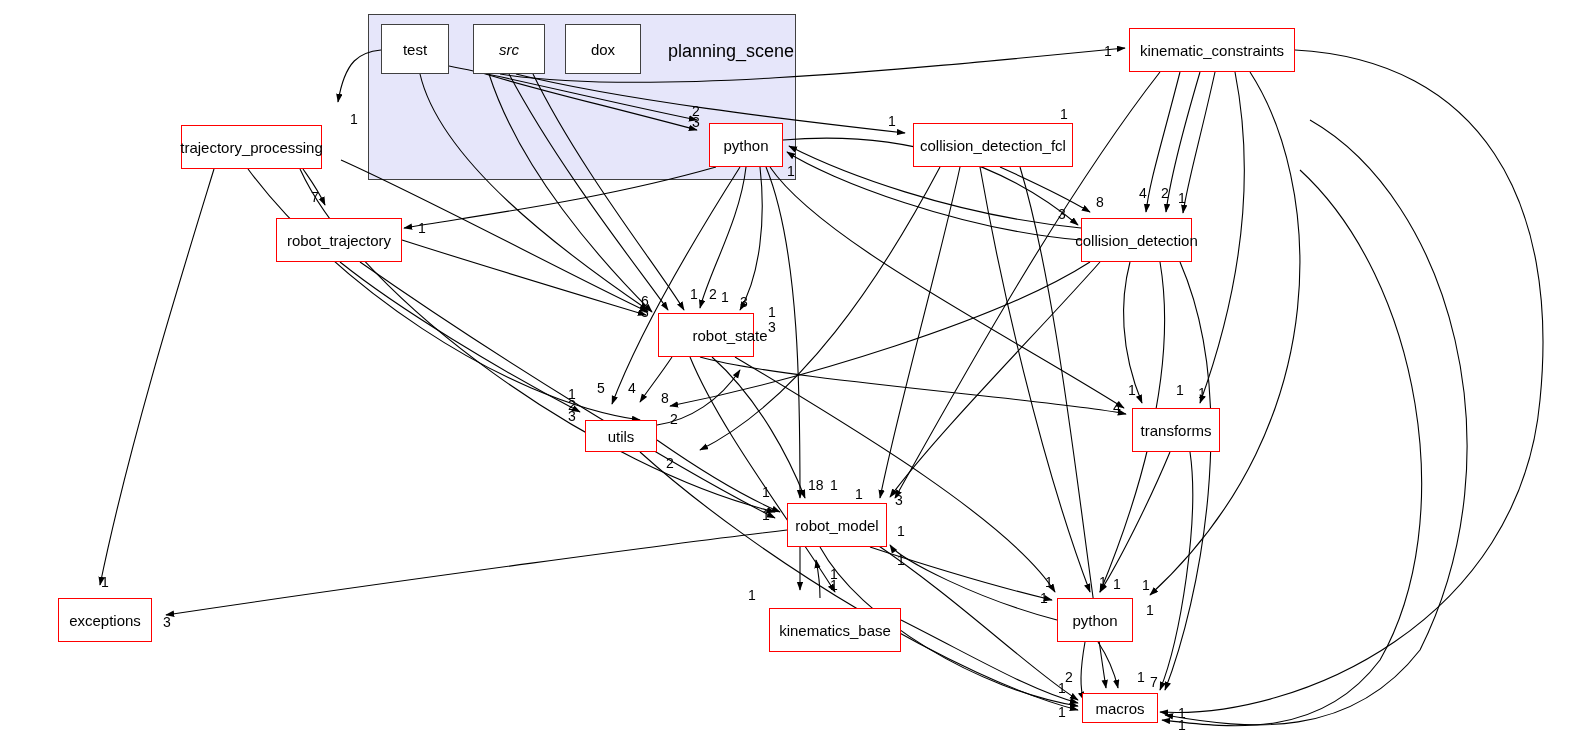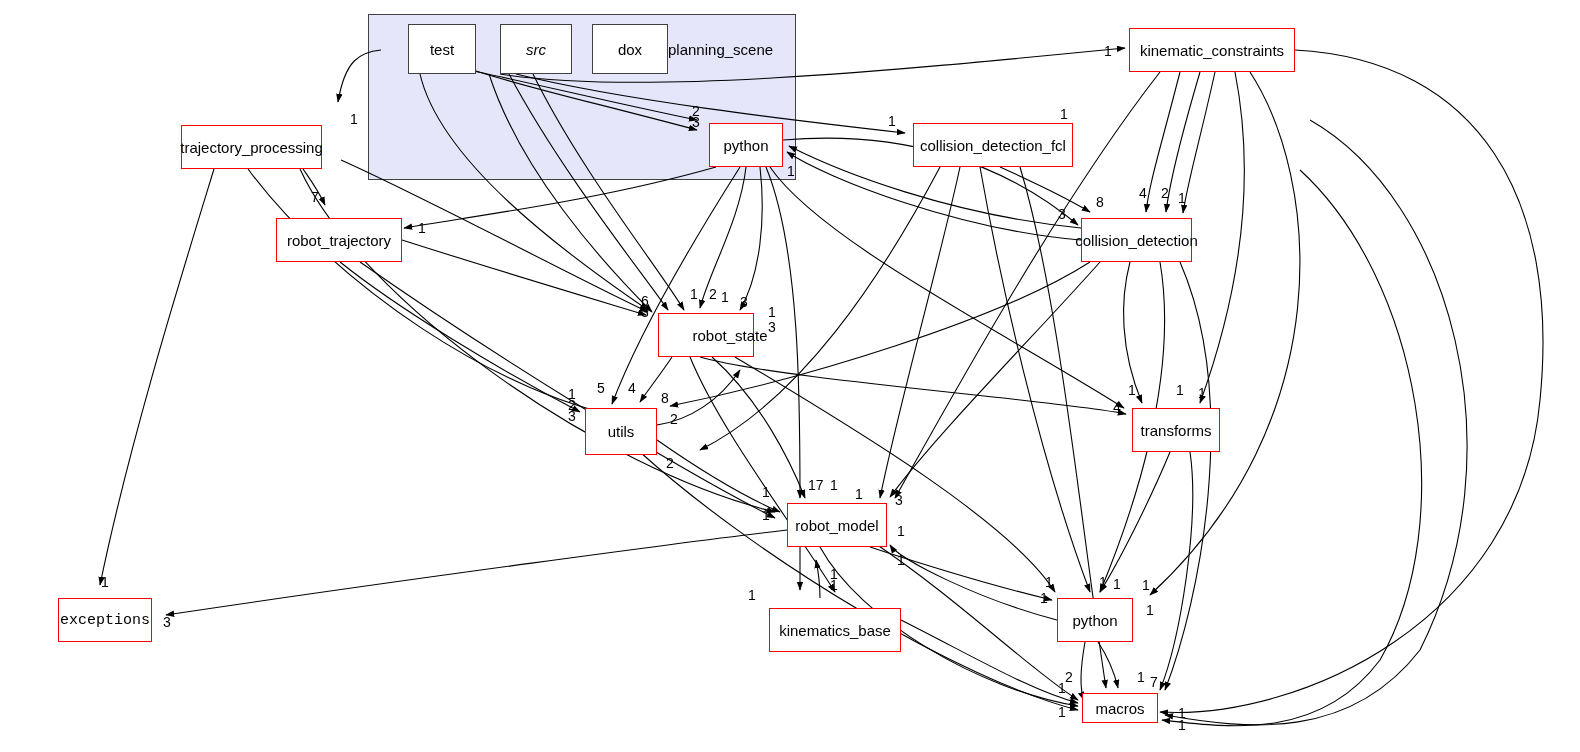"test" .node.black { margin-left: 27px -> none }
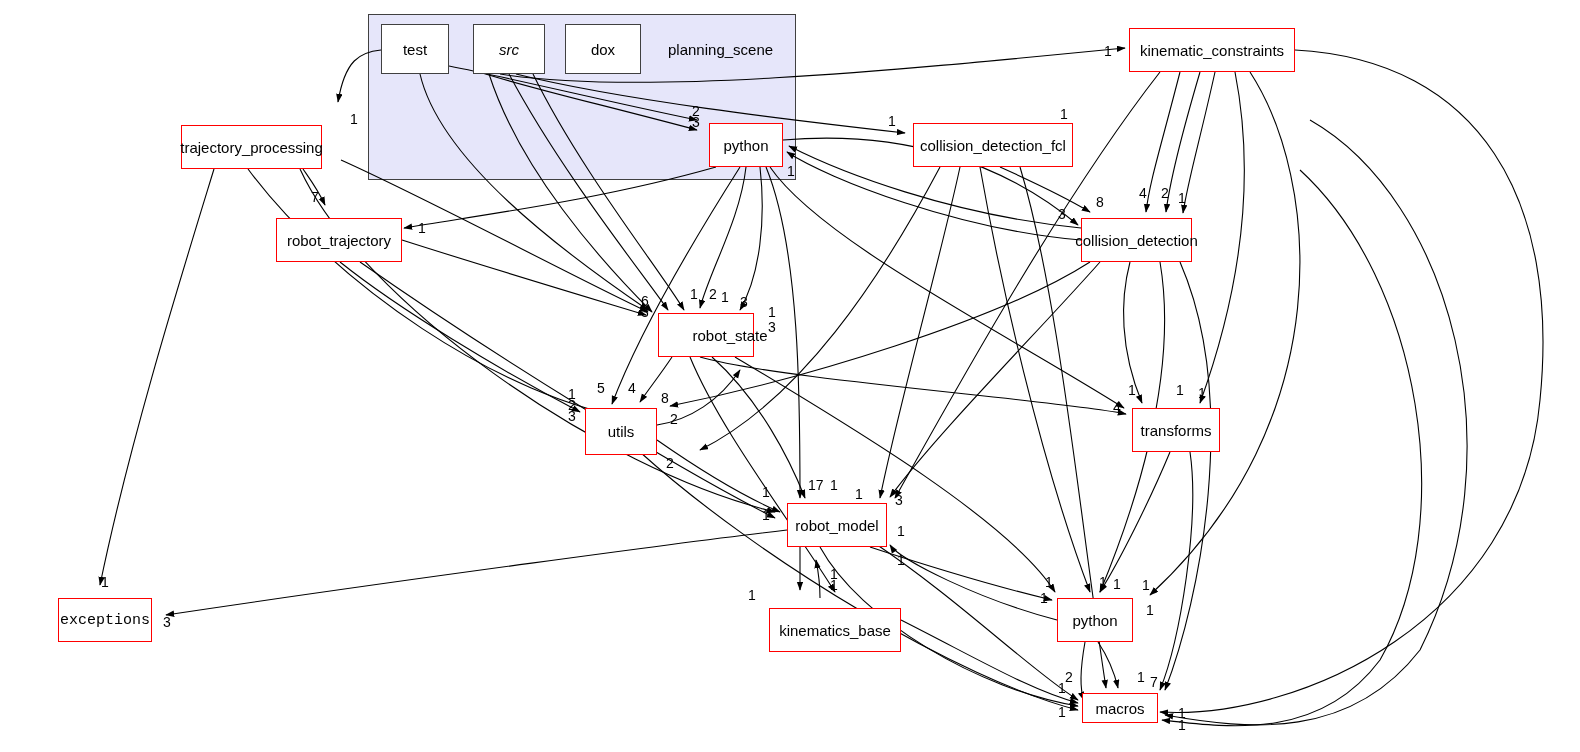"planning_scene" .cluster-label { font-size: 15px -> 18px }
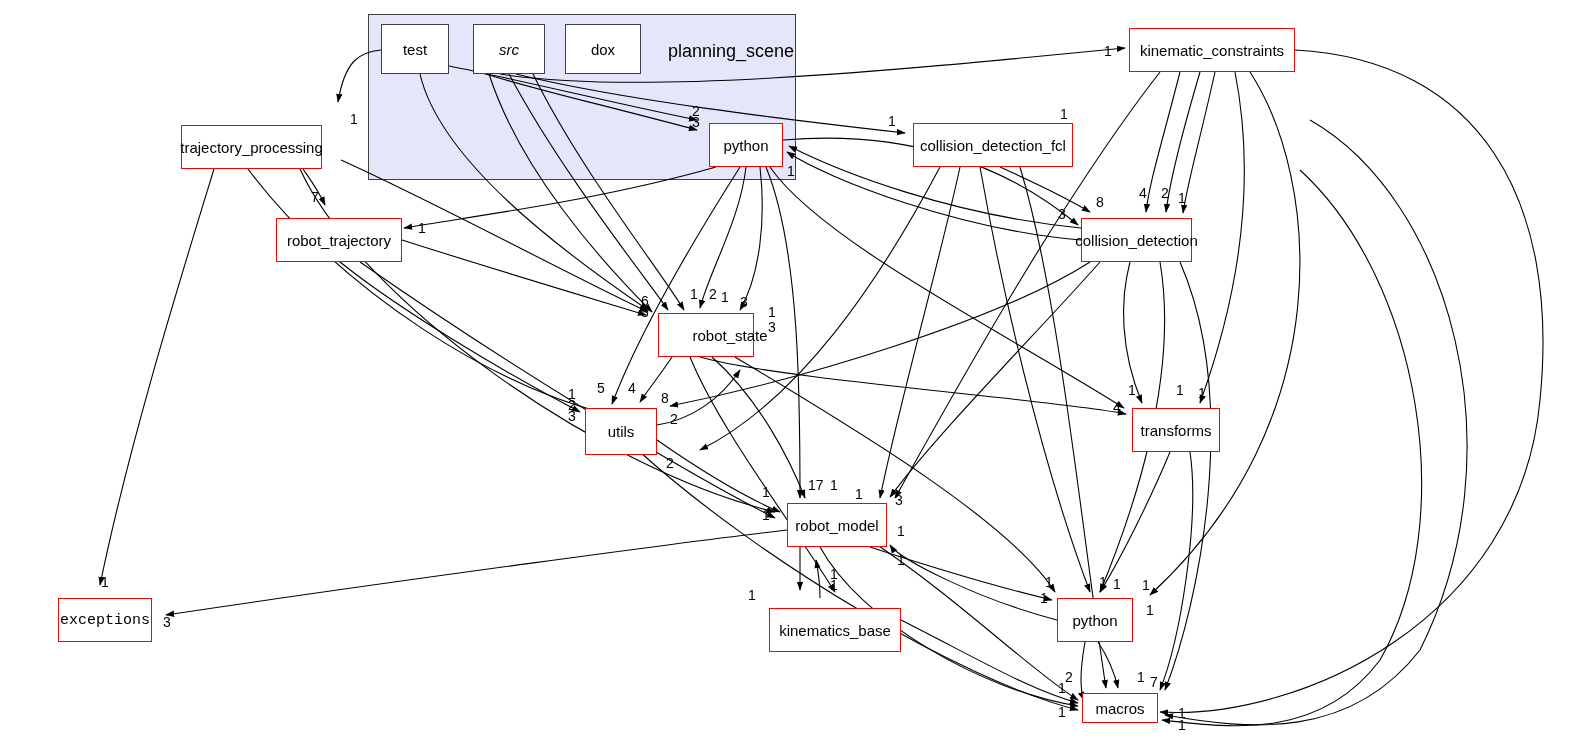"utils" div.node { height: 47px -> 32px; top: 408px -> 420px }
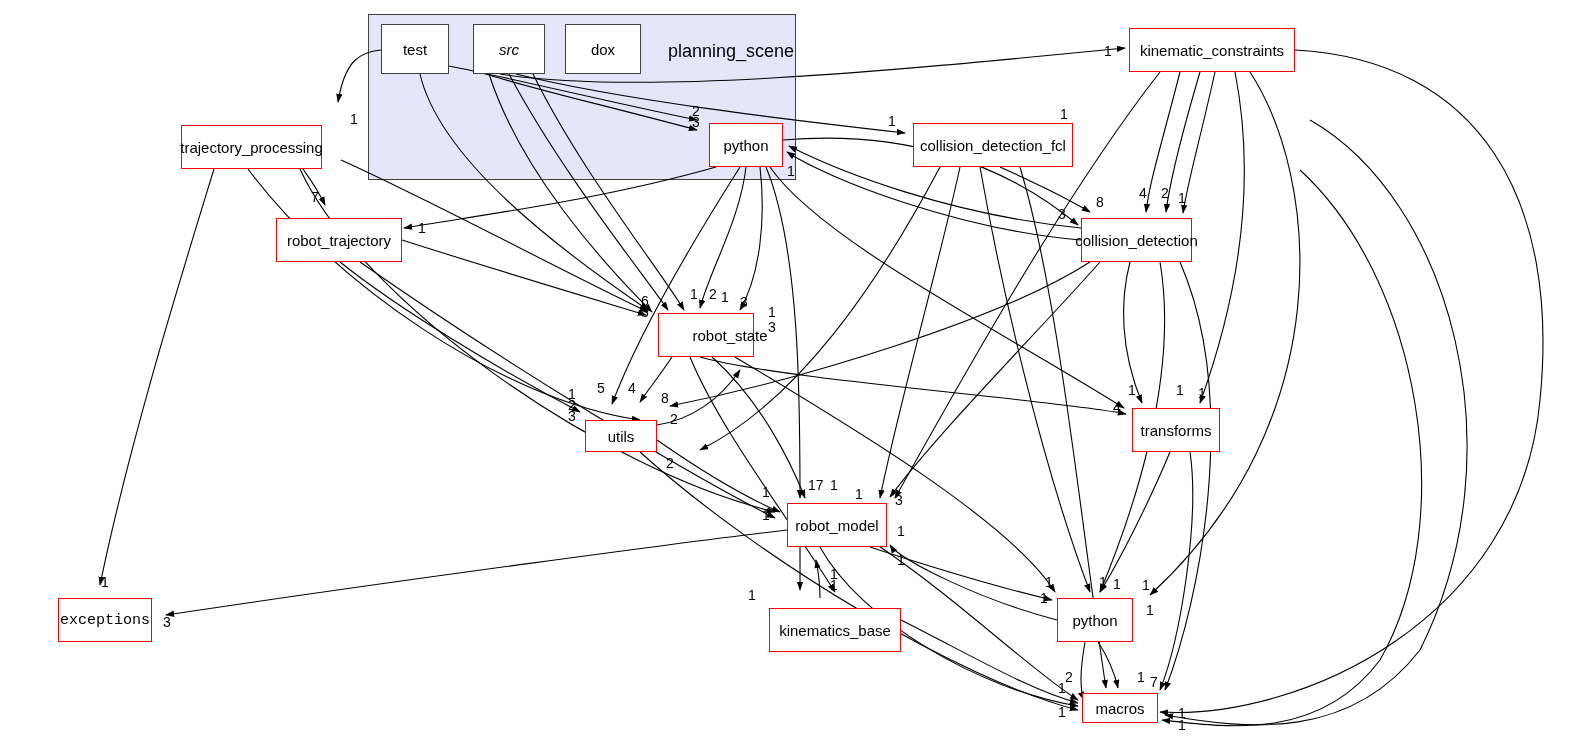"17" div.elabel { text: 17 -> 18 }
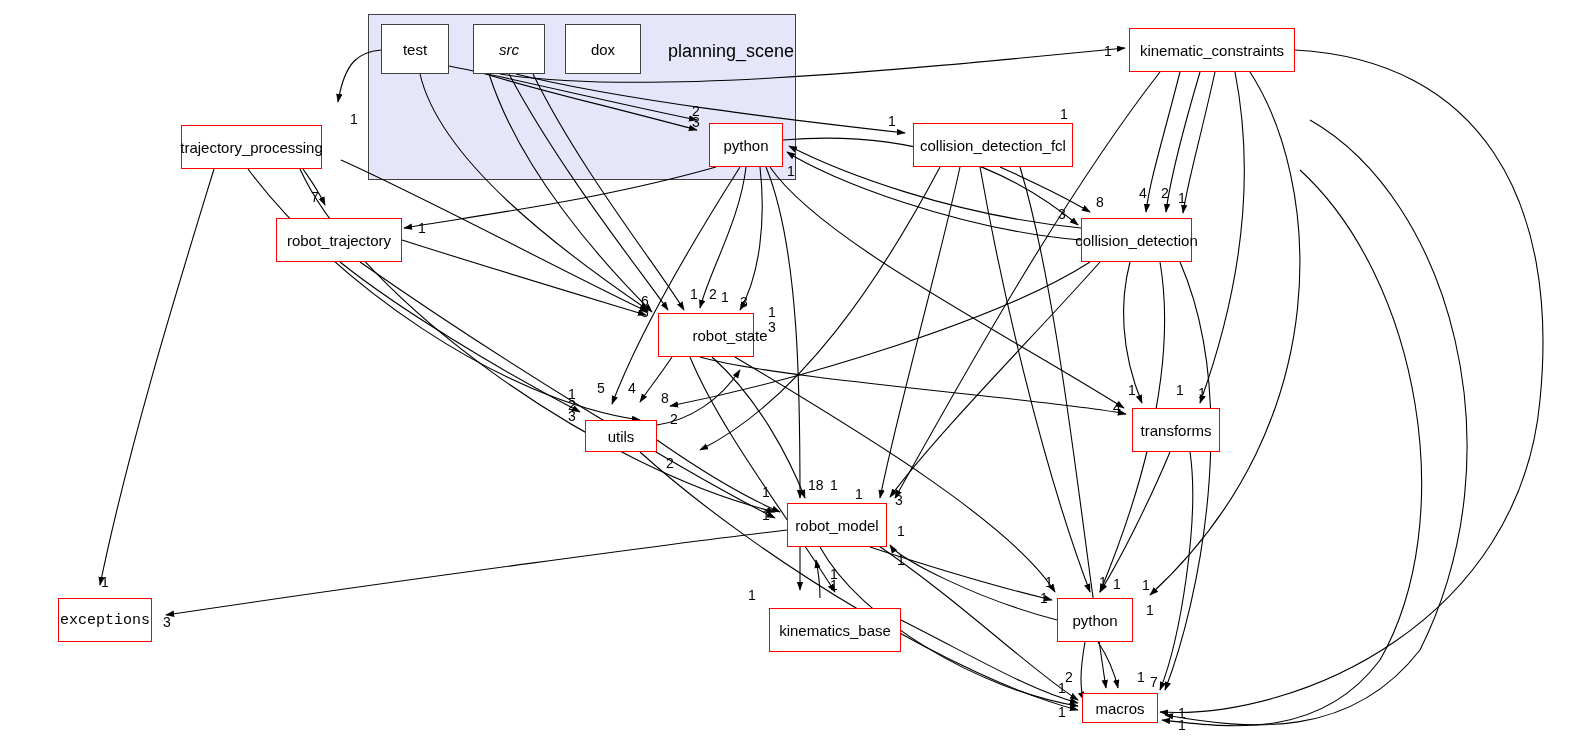"exceptions" div.node { font-family: Liberation Mono, monospace -> none }
